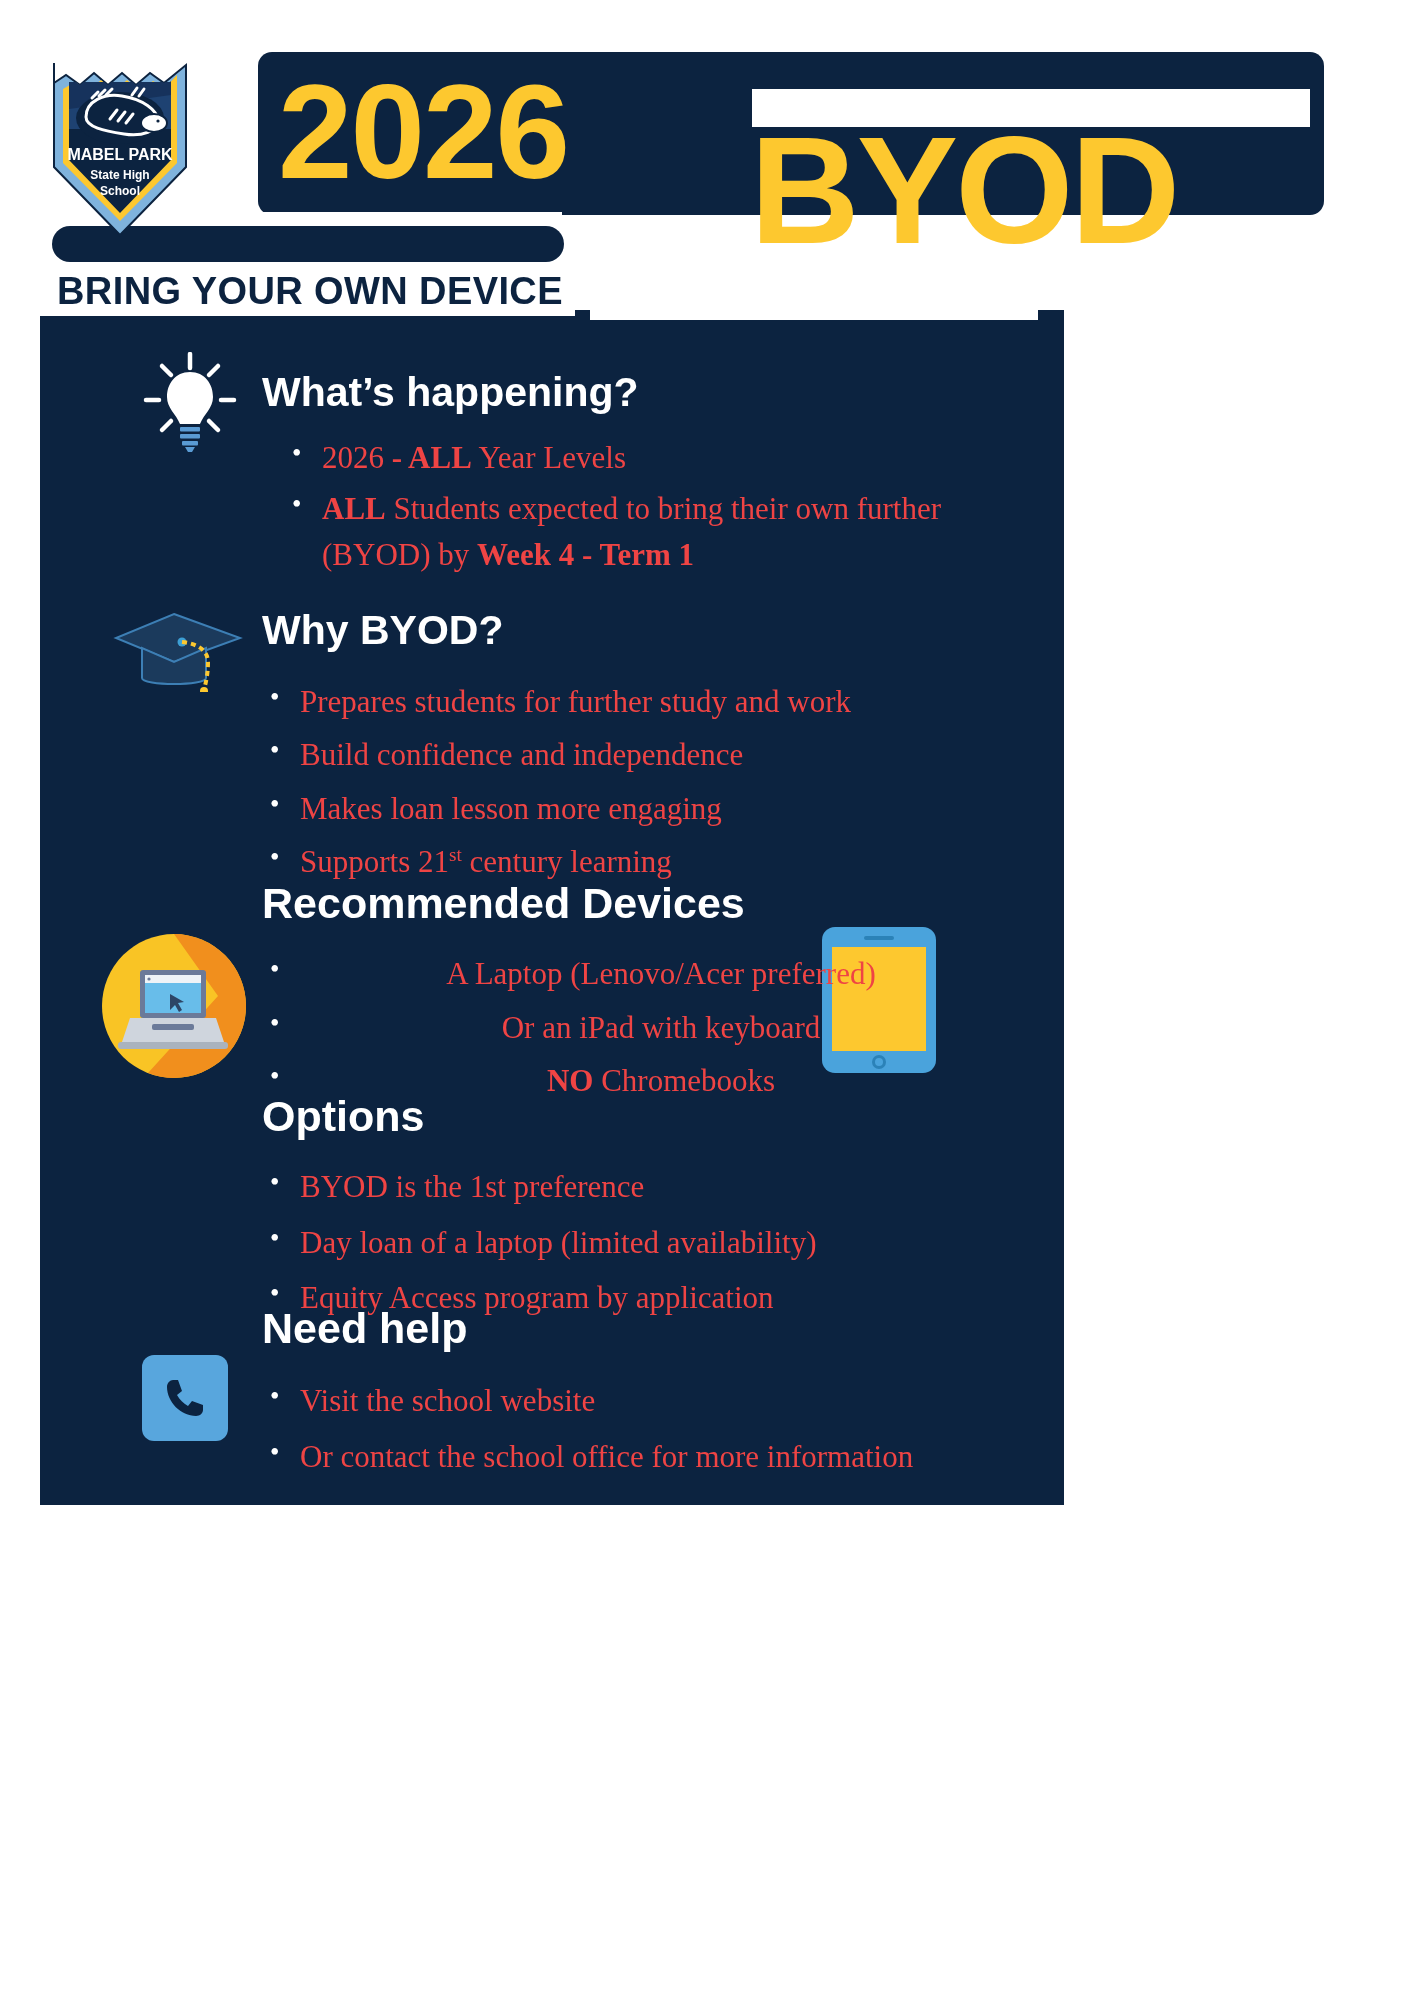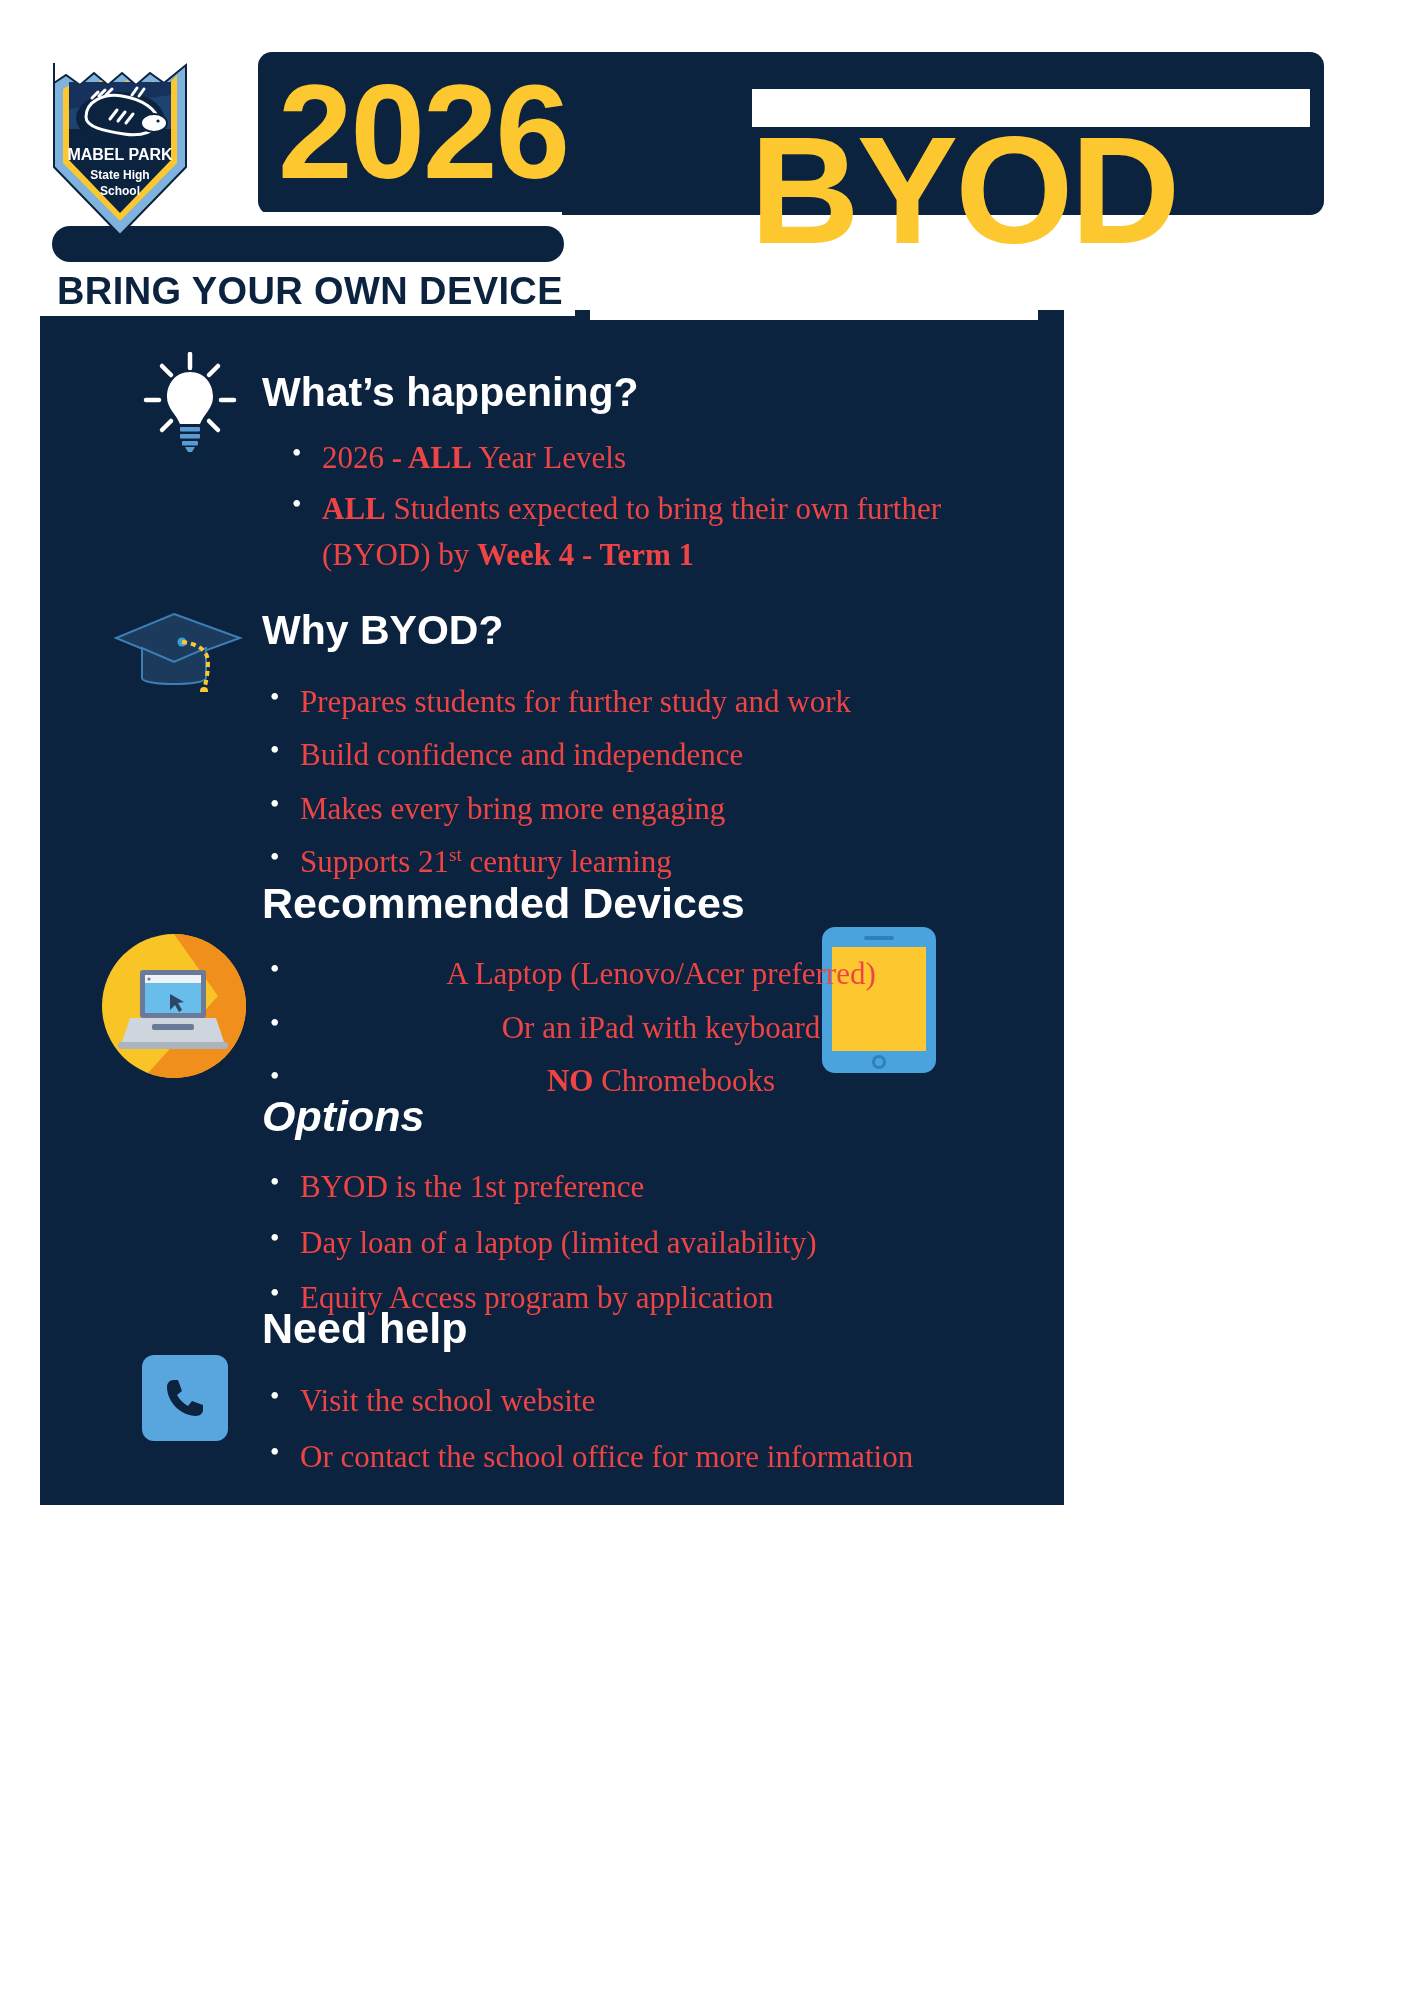"Makes every bring more engaging" span { text: every bring -> loan lesson }
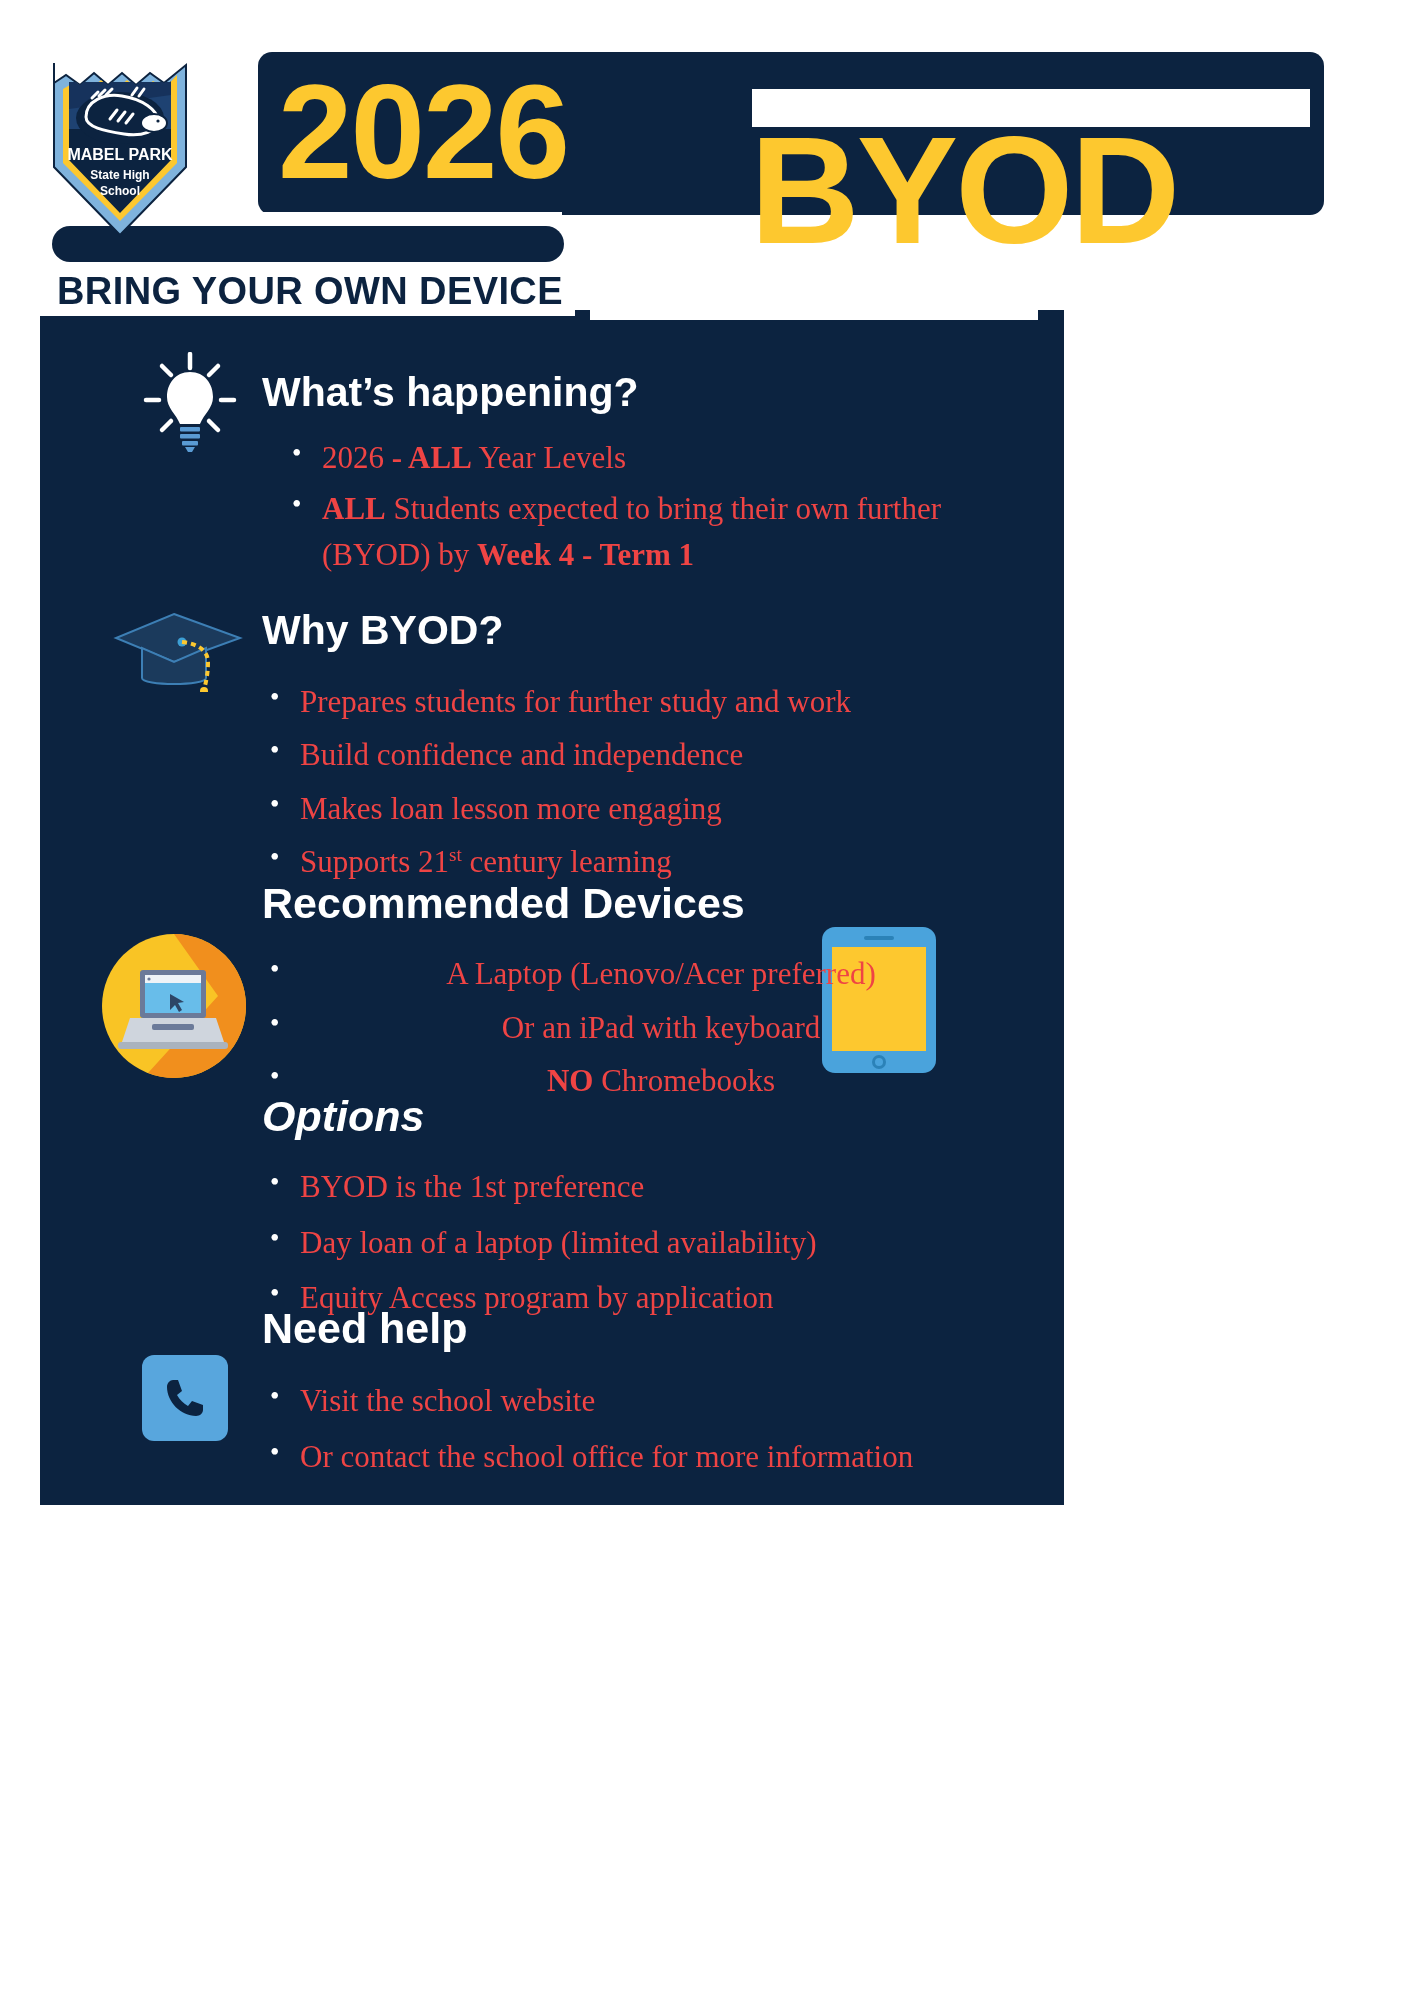"Options" div.sec-title { font-style: italic -> none }
